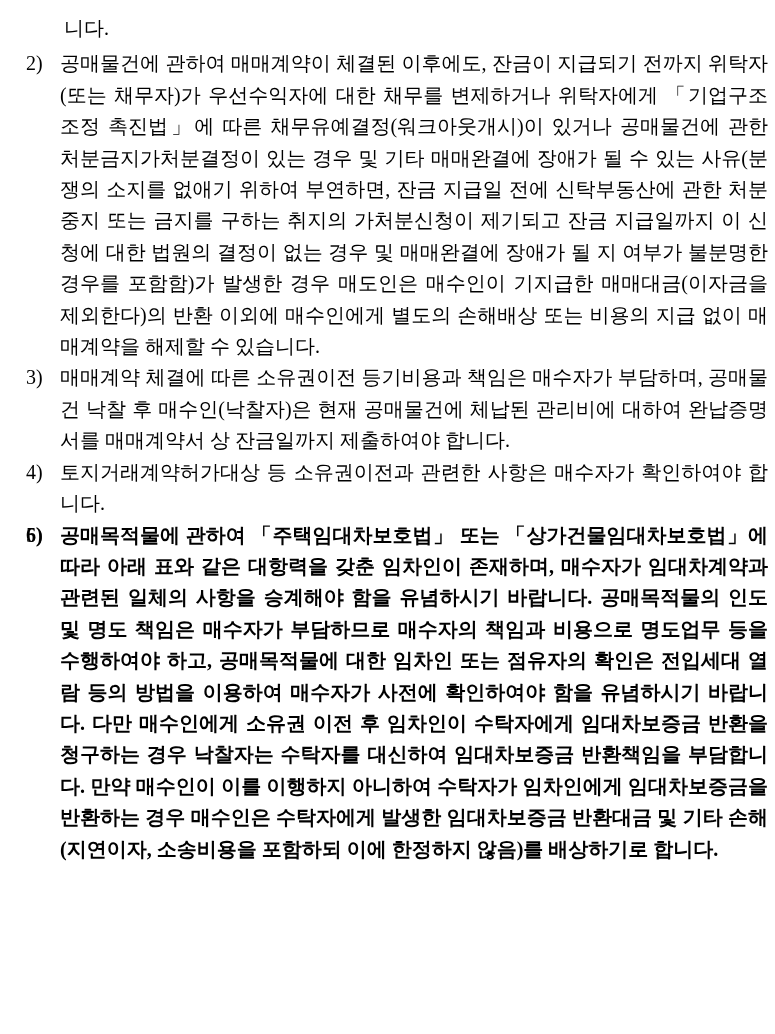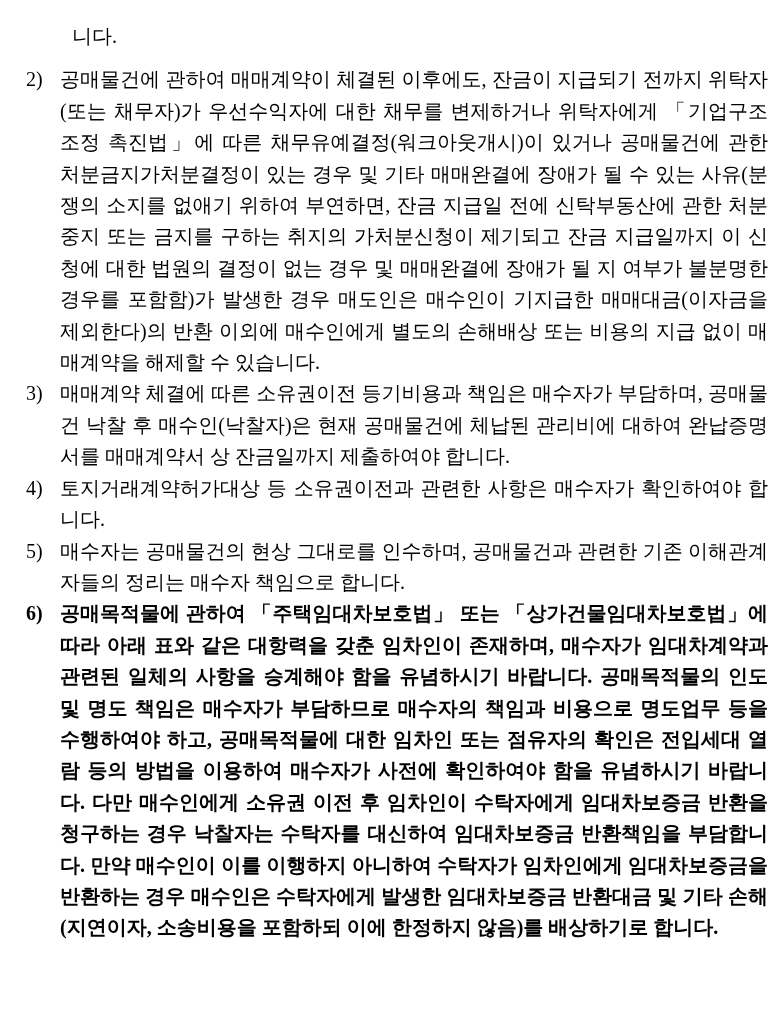"니다." .cont { margin: 12px -> 4px }
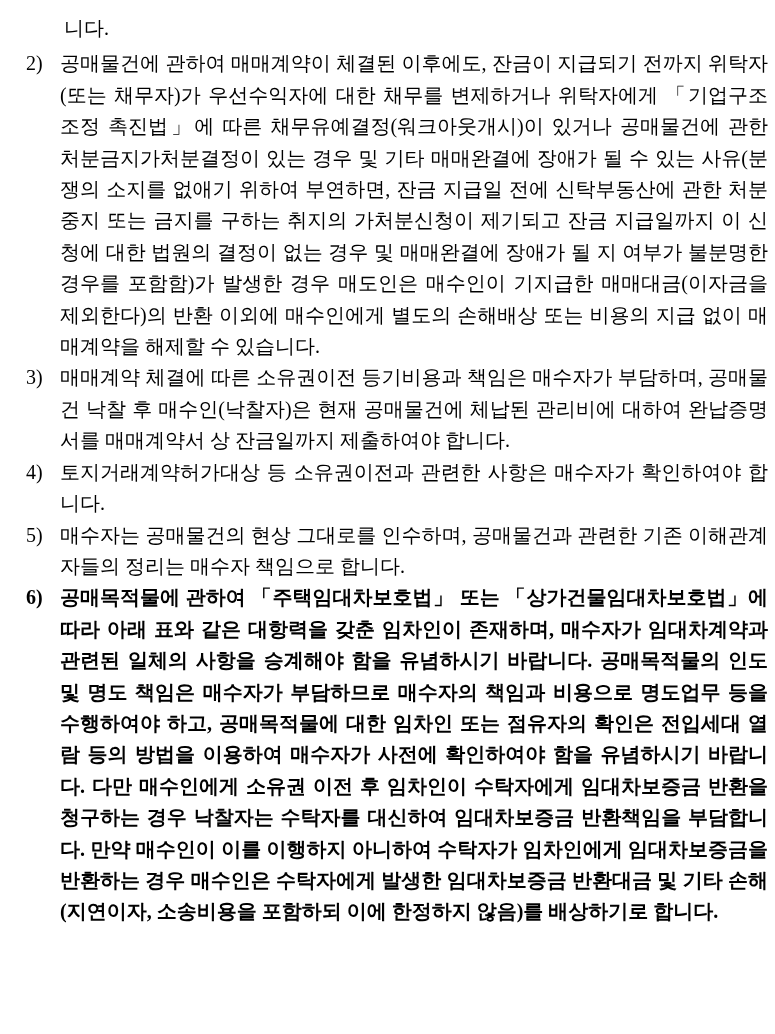"매수자는 공매물건의 현상 그대로를 인수하며," span { html: <span>매수자는 공매물건의 현상 그대로를 인수하며, 공매물건과 관련한 기존 이해관계자들의 정리는 매수자 책임으로 합니다.</span> -> none }
